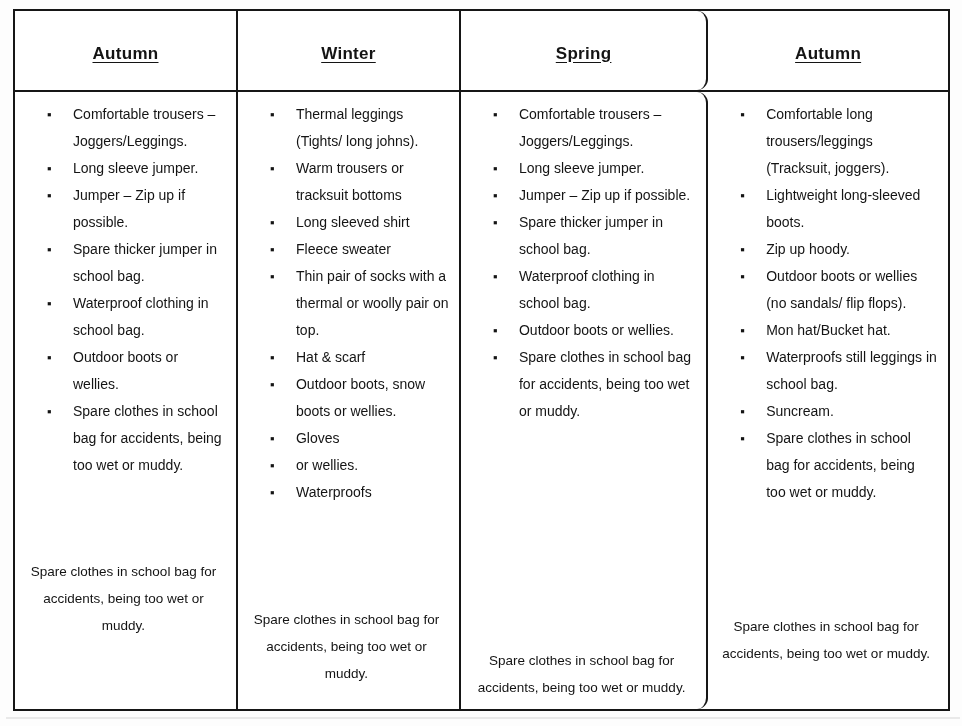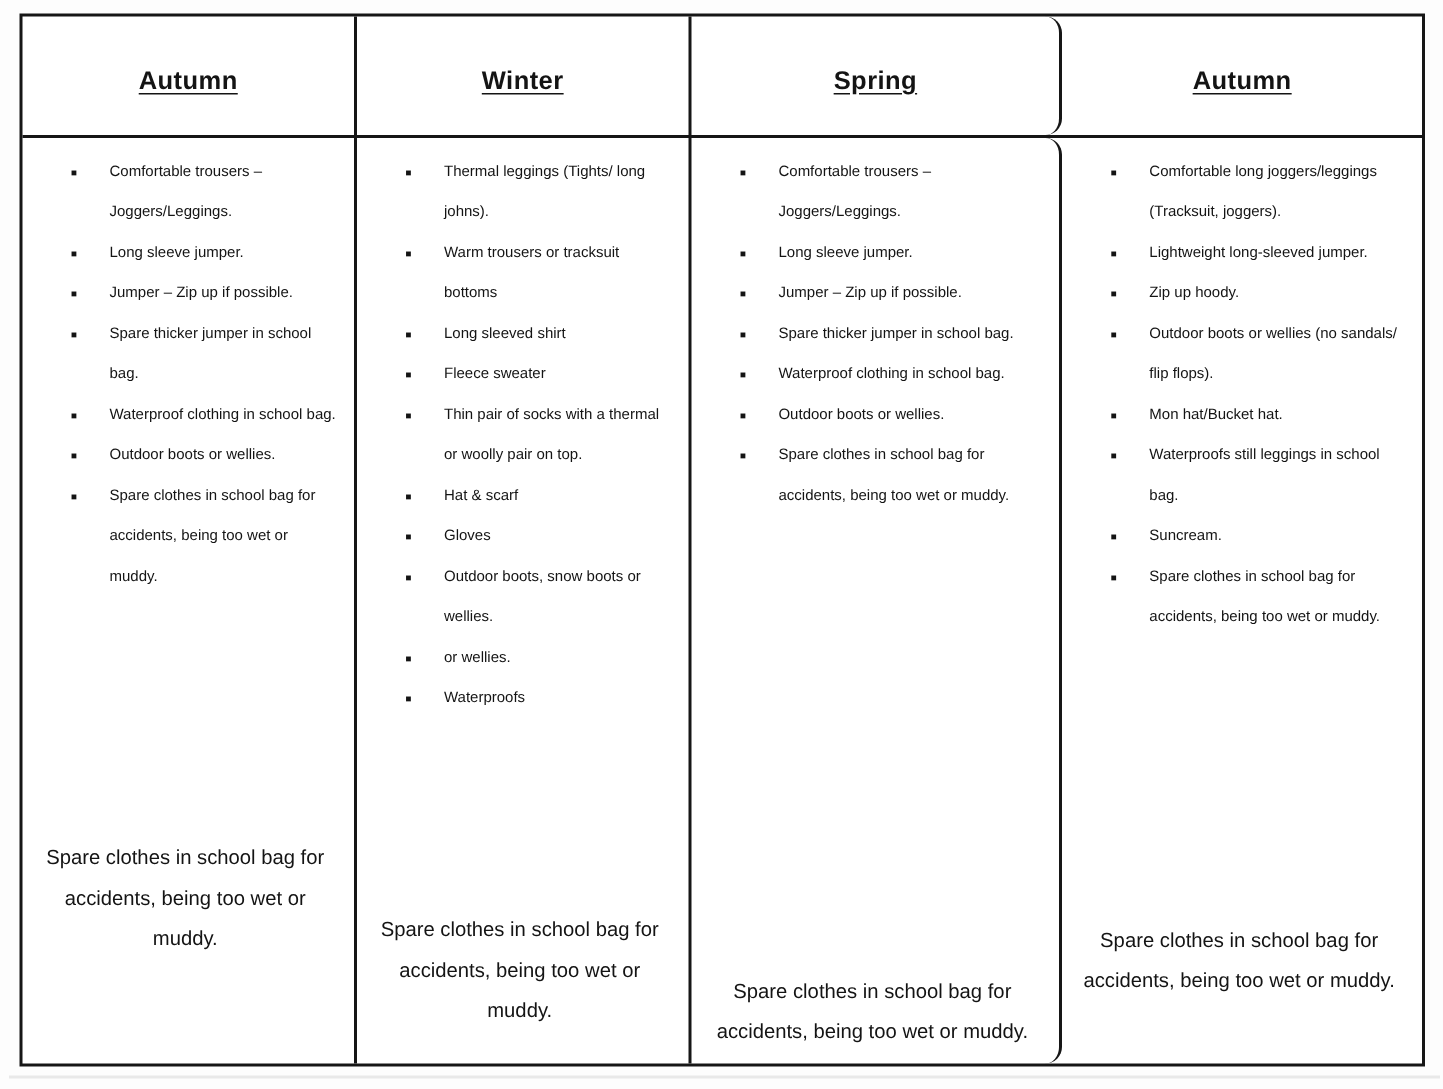"Comfortable trousers – Joggers/Leggings." .item-list li { font-size: 10px -> 14px }
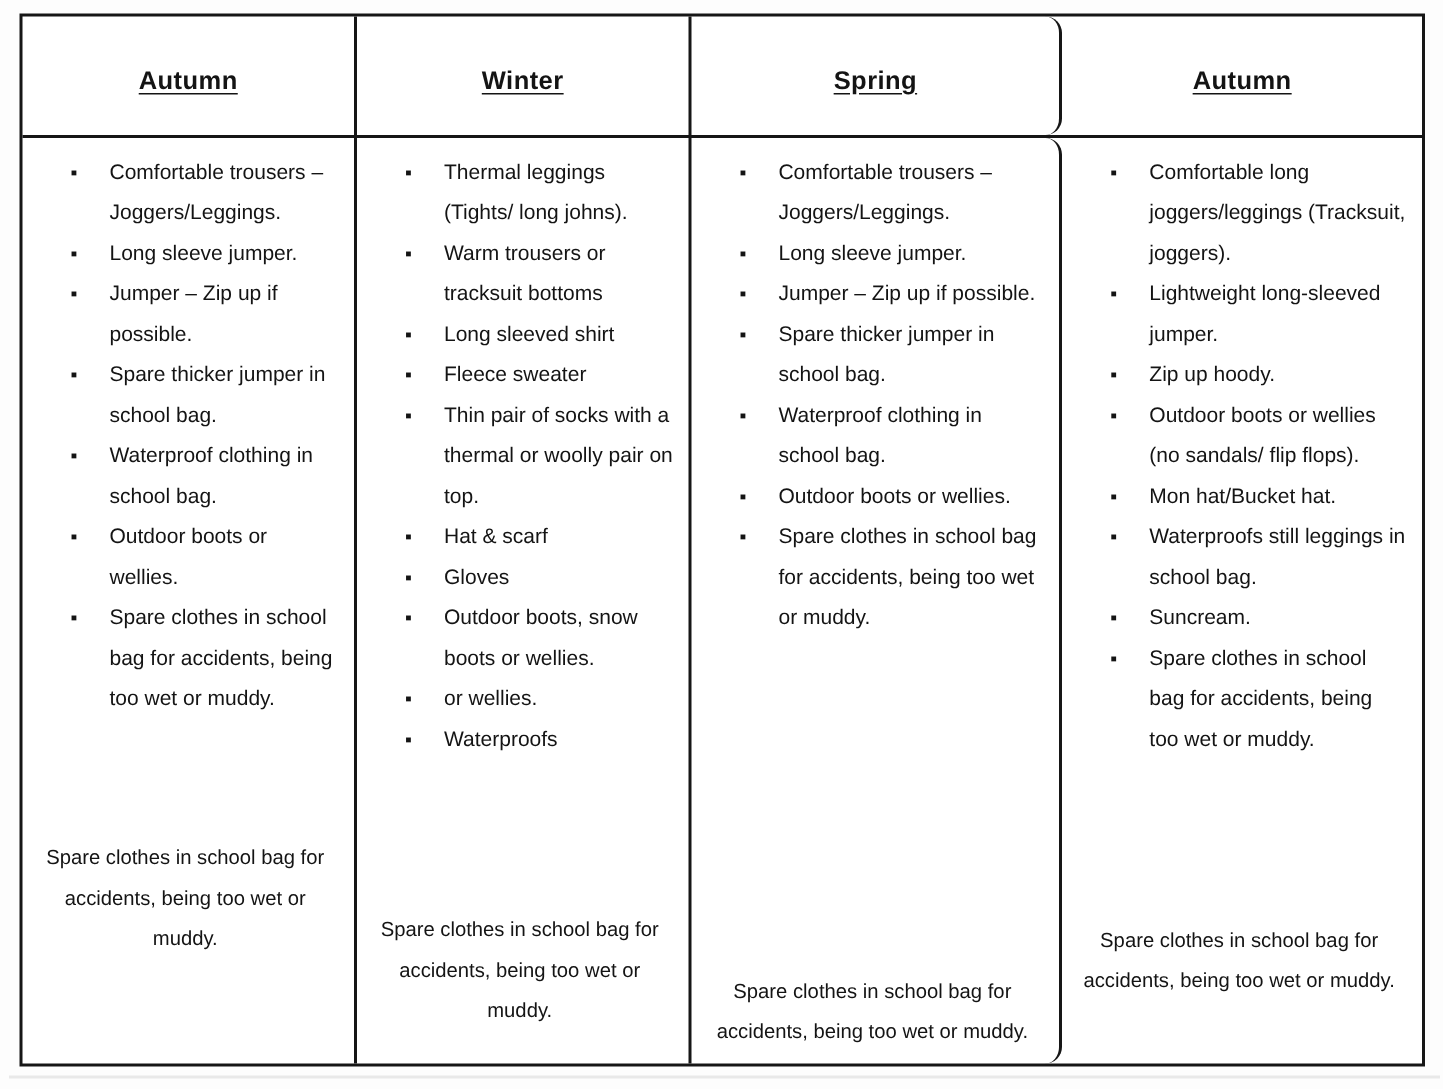"Comfortable long joggers/leggings" li { text: joggers/leggings -> trousers/leggings }
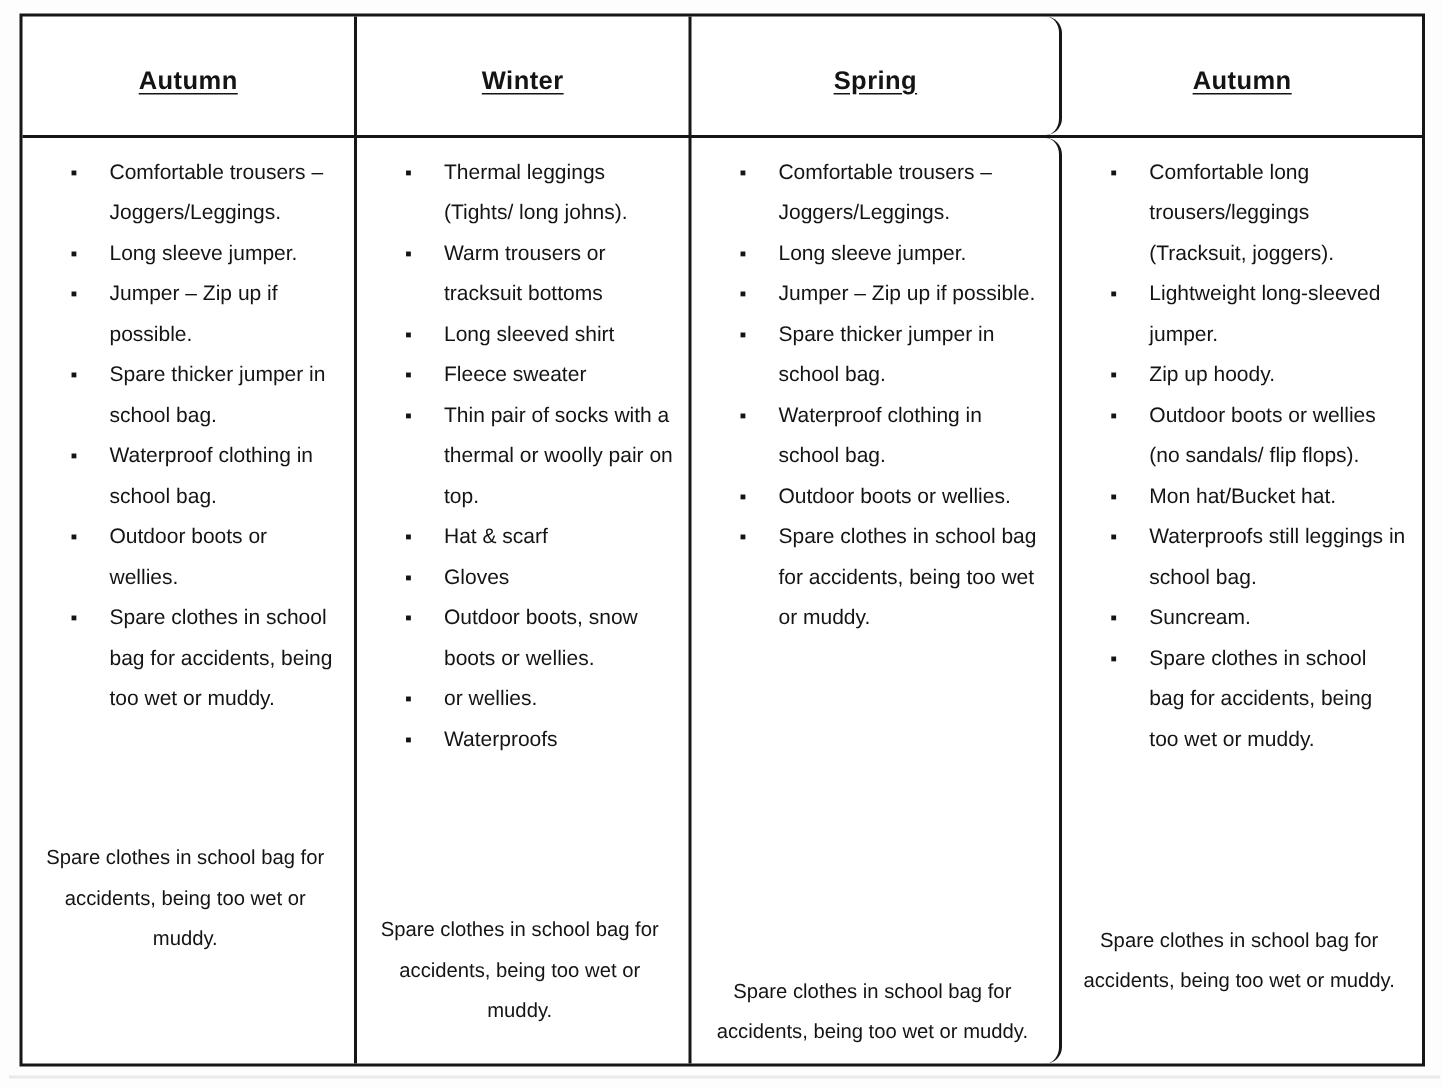"Lightweight long-sleeved jumper." li { text: jumper -> boots }
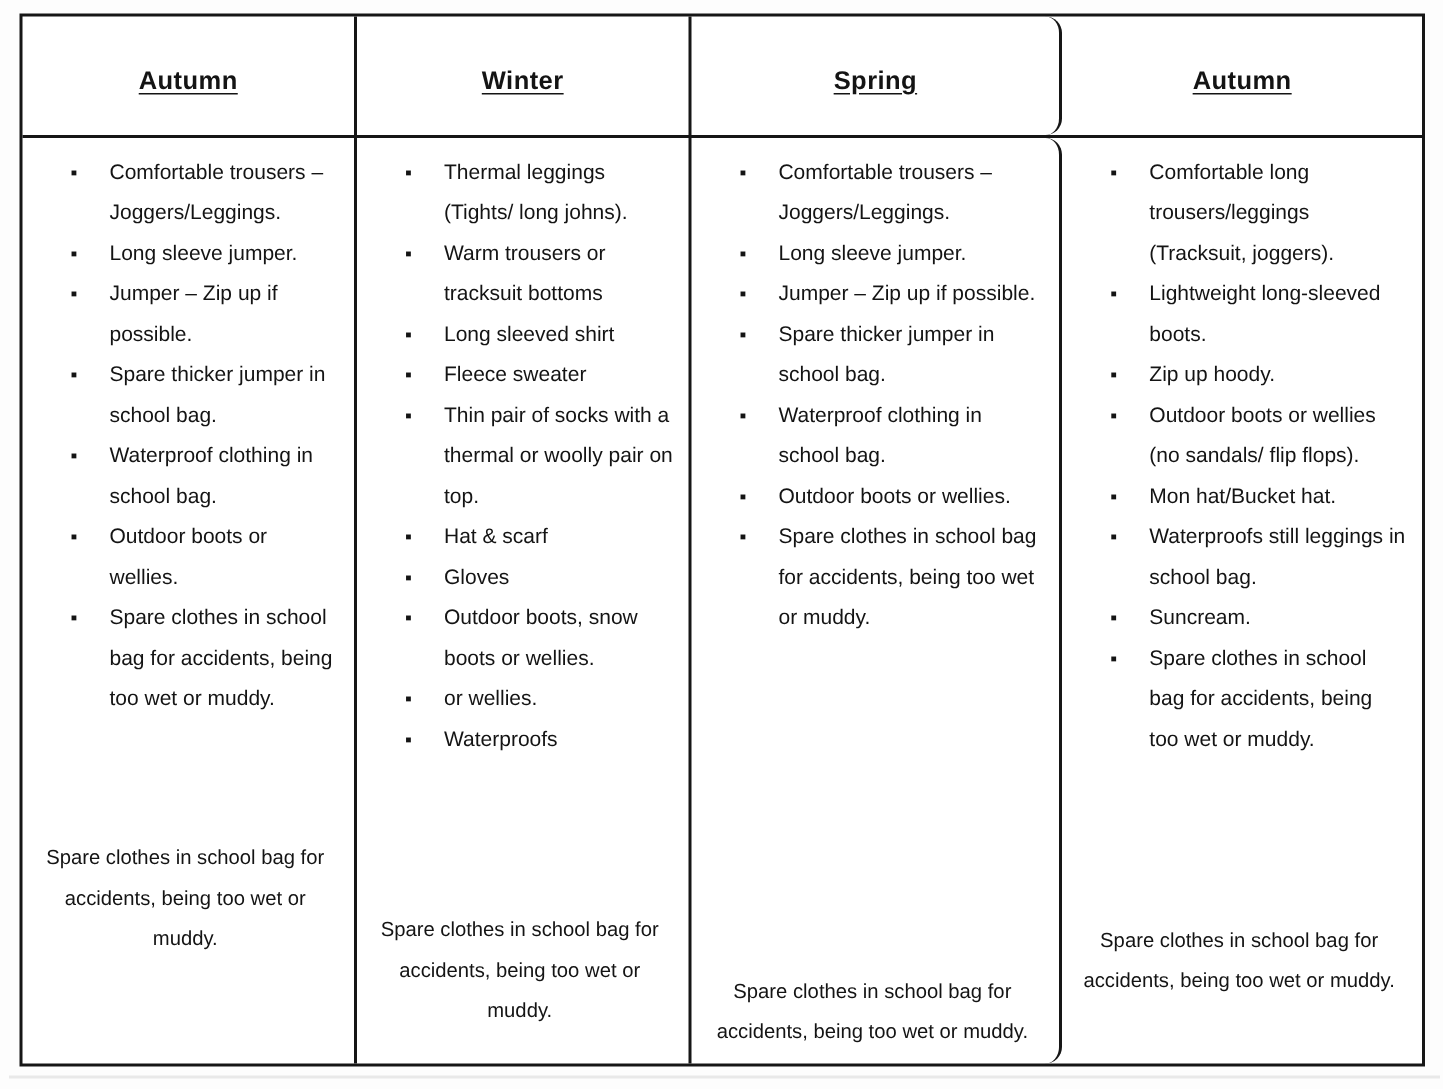"Gloves" li { order: before "Outdoor boots, snow boots or" -> after "Outdoor boots, snow boots or" }
